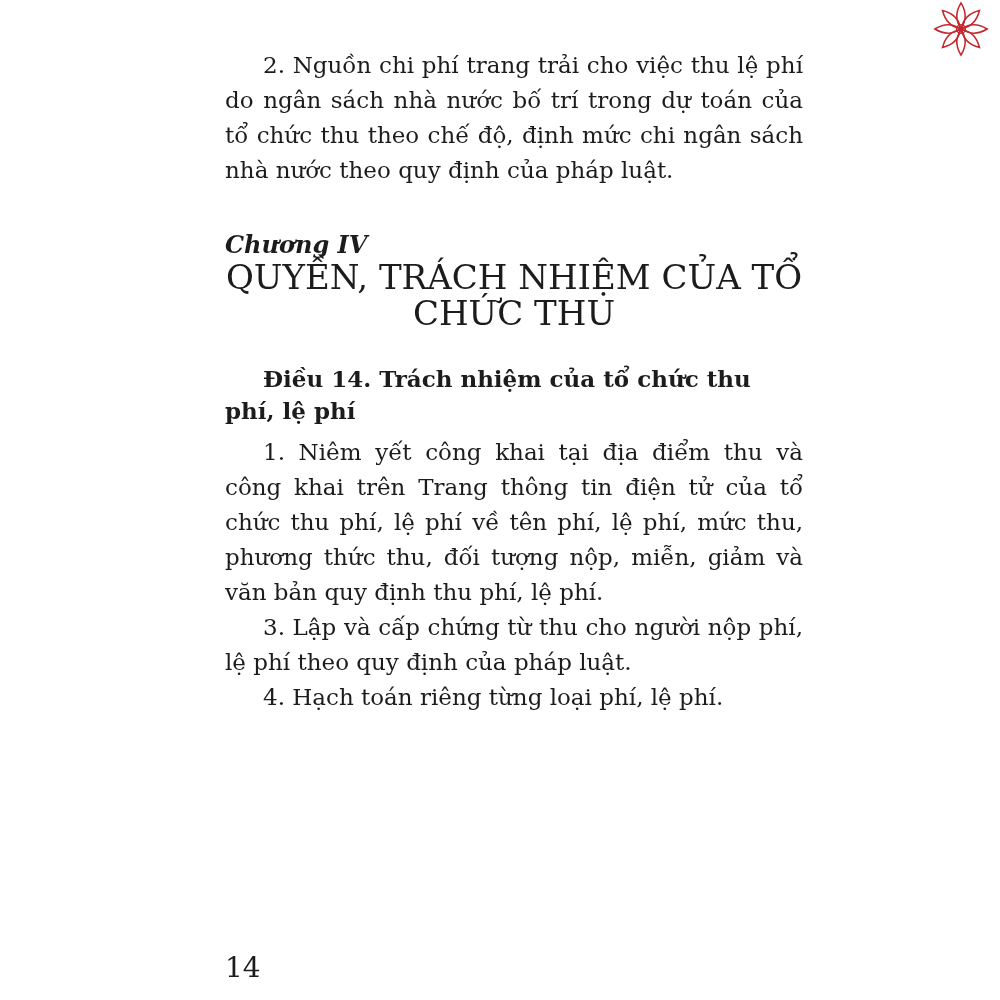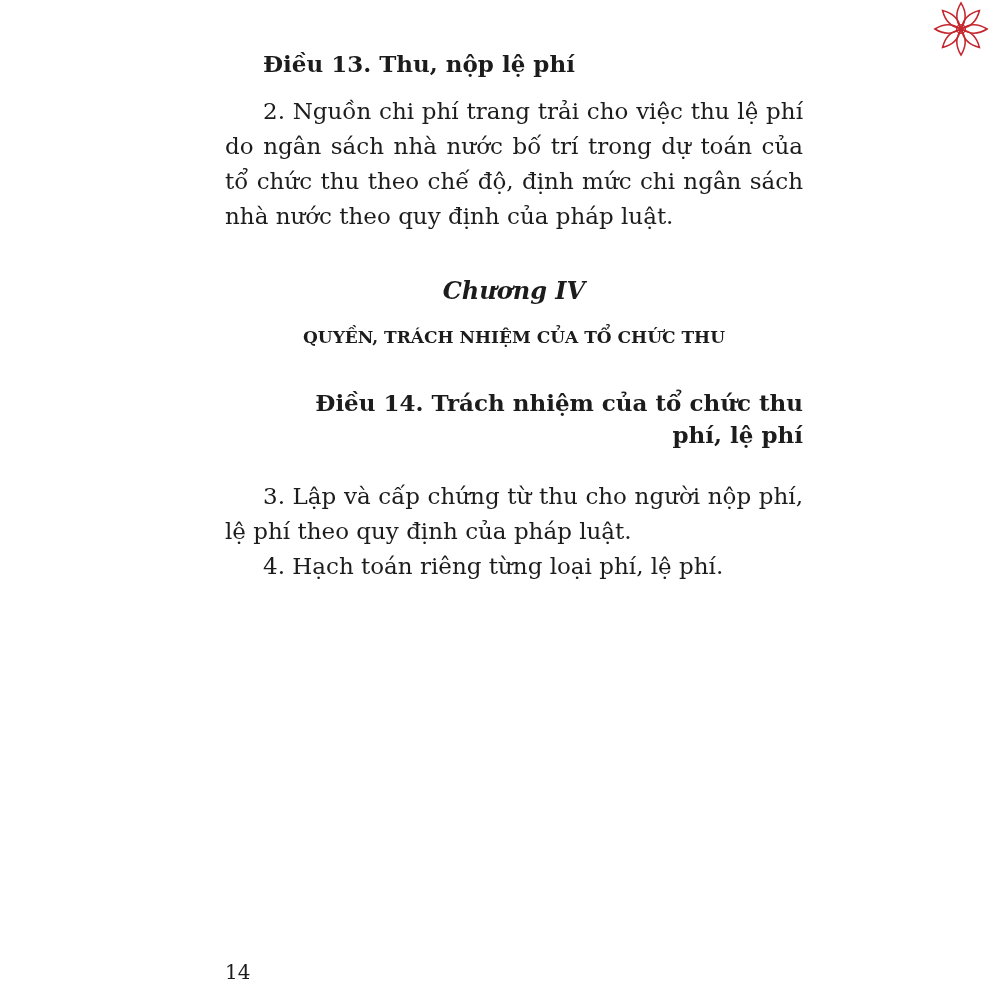"Điều 13. Thu, nộp lệ" h3.article-heading { html: <h3>Điều 13. Thu, nộp lệ phí</h3> -> none }
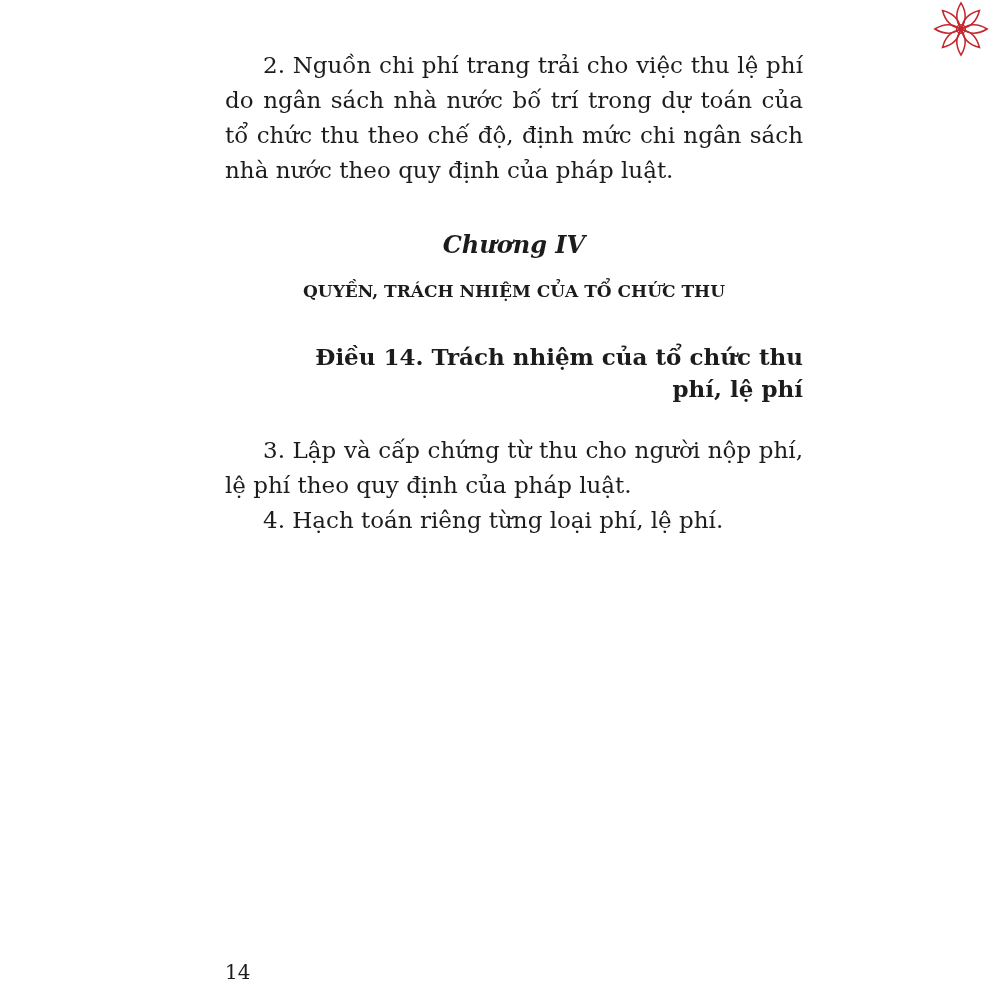"Chương IV" .chapter-label { text-align: center -> none }
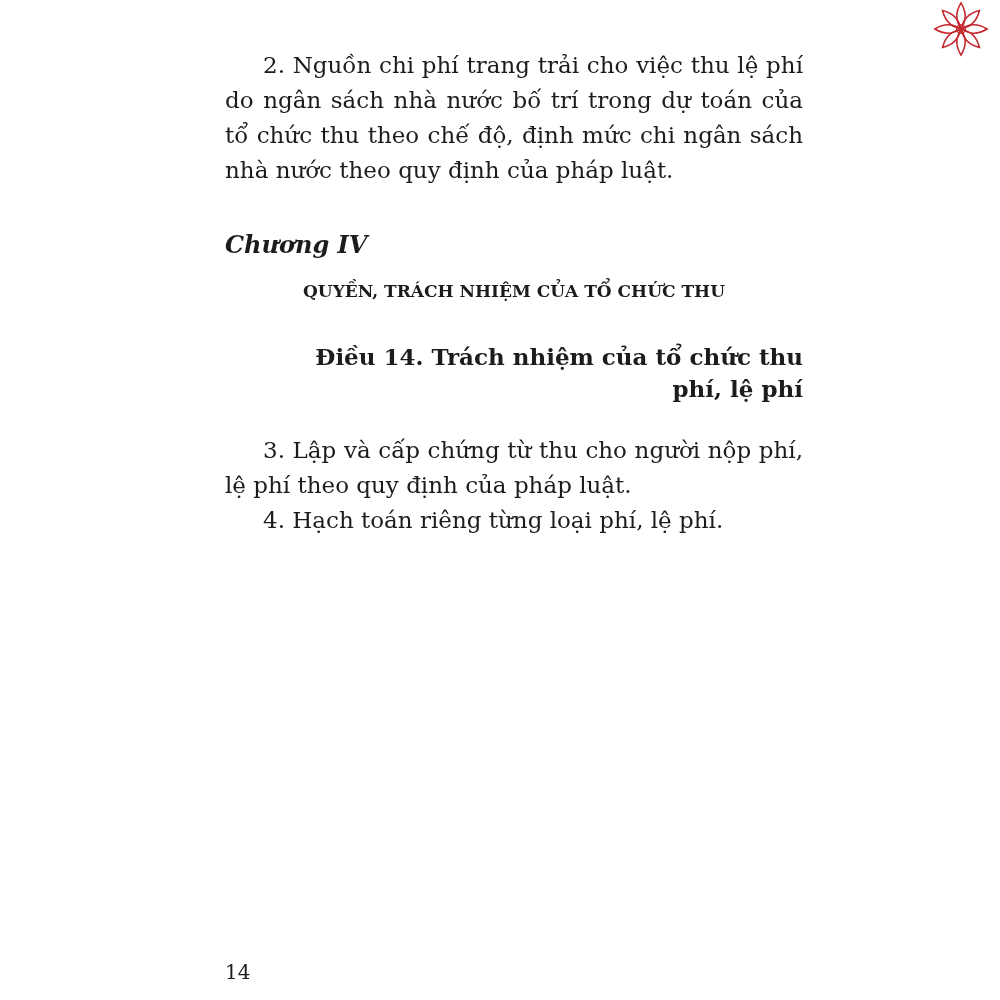"QUYỀN, TRÁCH NHIỆM CỦA TỔ" .chapter-title { font-size: 17px -> 34px; font-weight: bold -> normal; margin-top: 14px -> 0 }
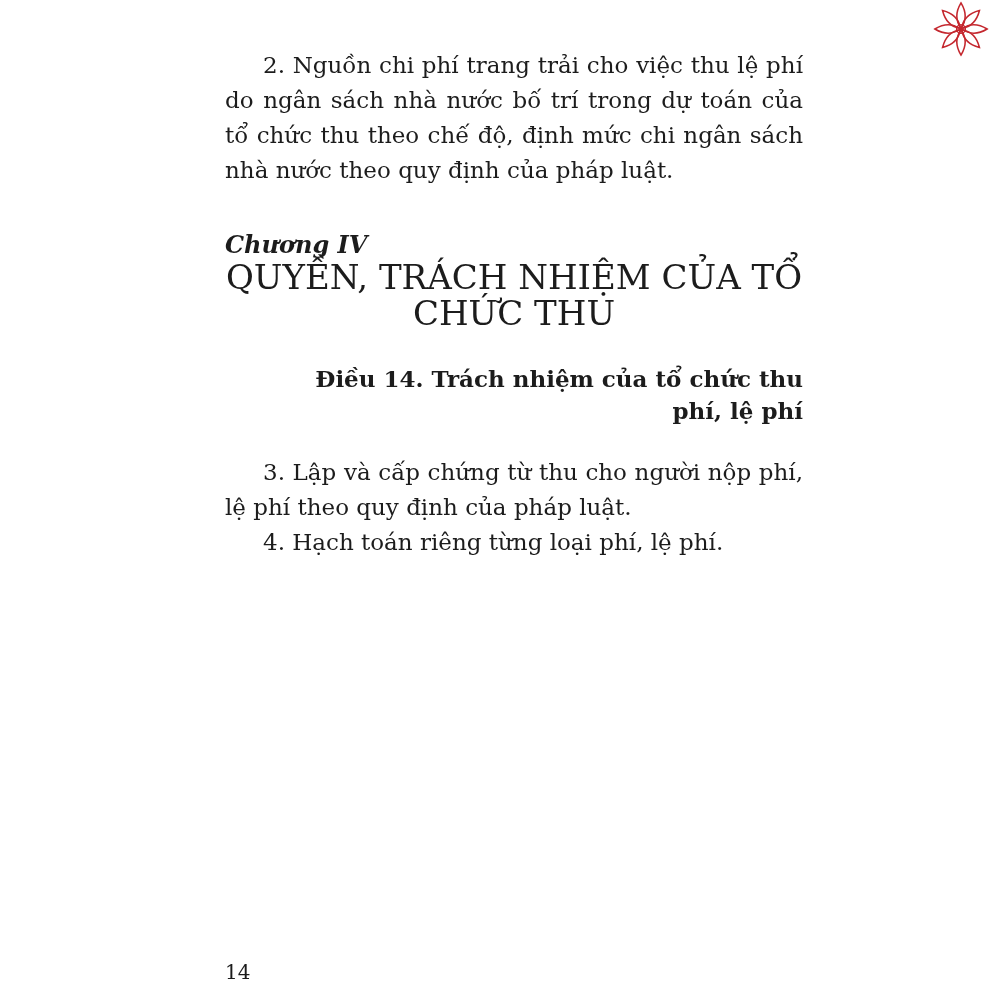"Điều 14. Trách nhiệm của" .art14-heading { margin-bottom: 28px -> 8px; text-align: right -> none }
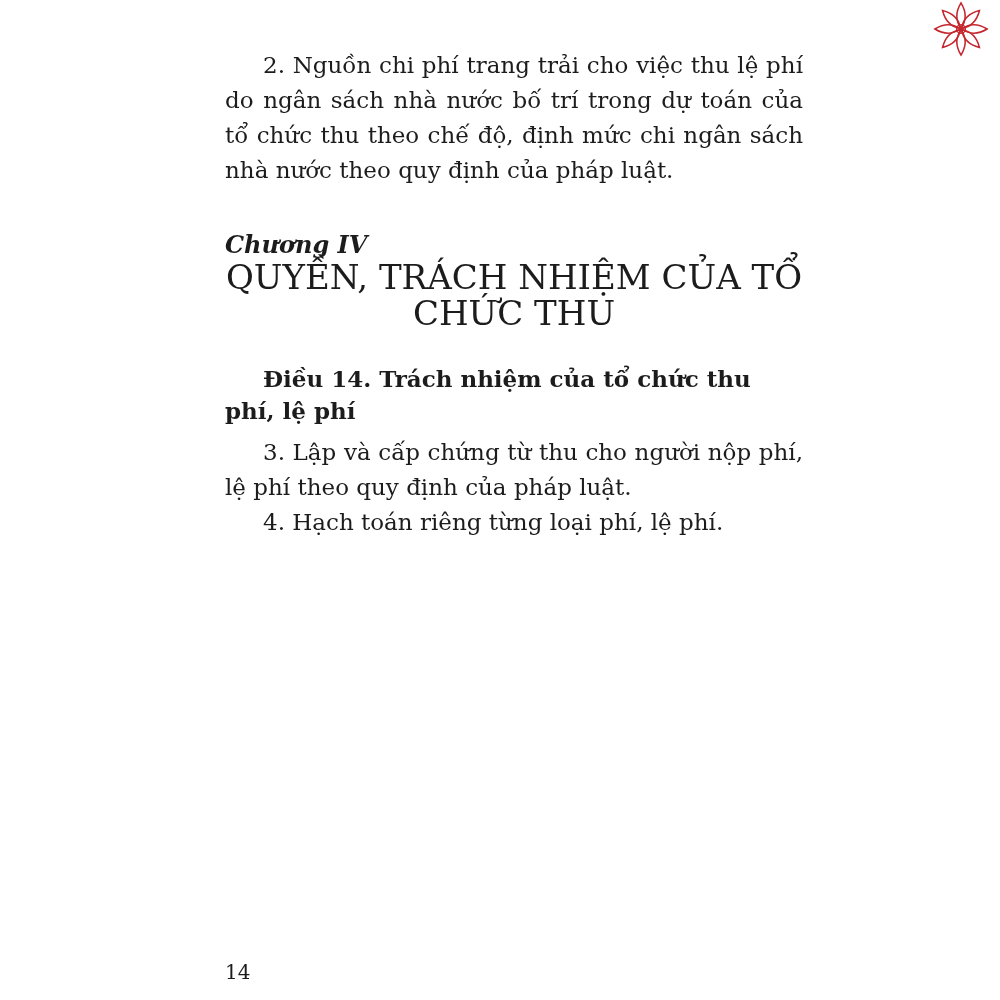"1. Niêm yết công khai" p.body-para { html: none -> <p>1. Niêm yết công khai tại địa điểm thu và công khai trên Trang thông tin điện tử của tổ chức thu phí, lệ phí về tên phí, lệ phí, mức thu, phương thức thu, đối tượng nộp, miễn, giảm và văn bản quy định thu phí, lệ phí.</p> }
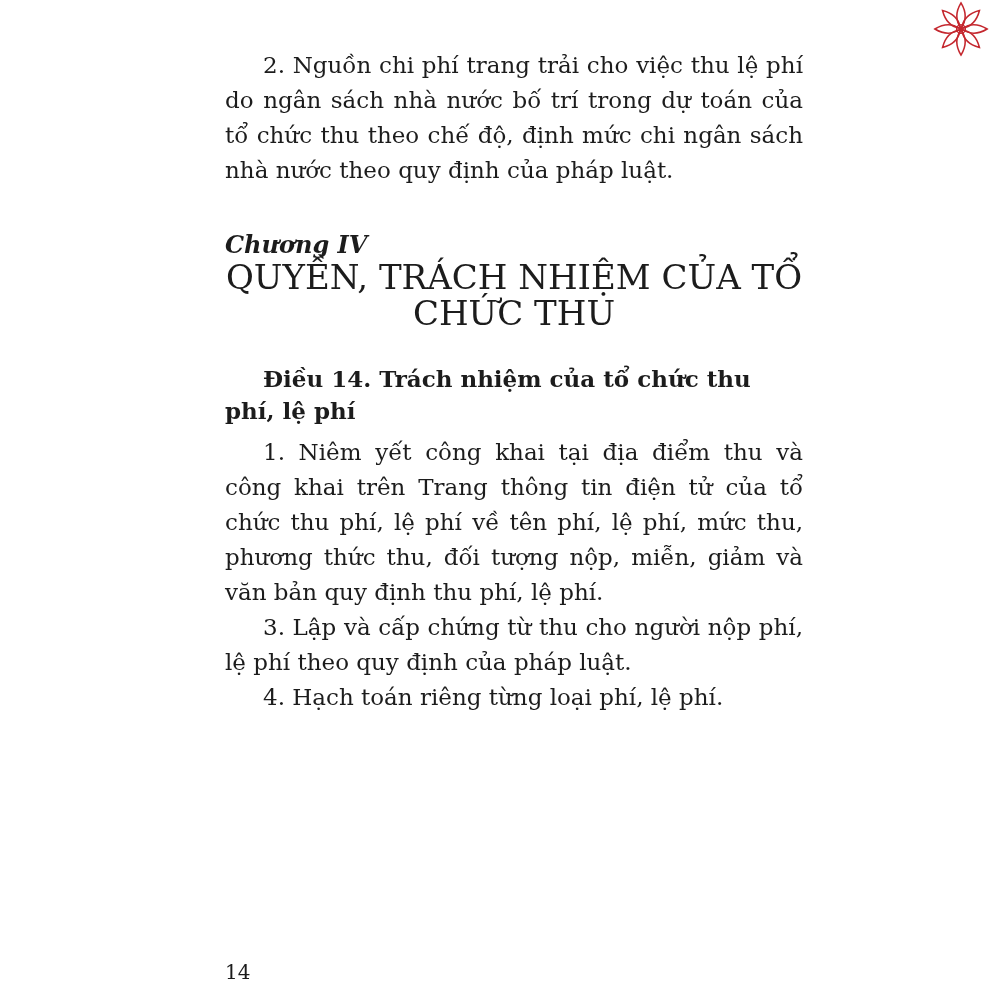"14" .page-number { font-size: 20px -> 28px }
